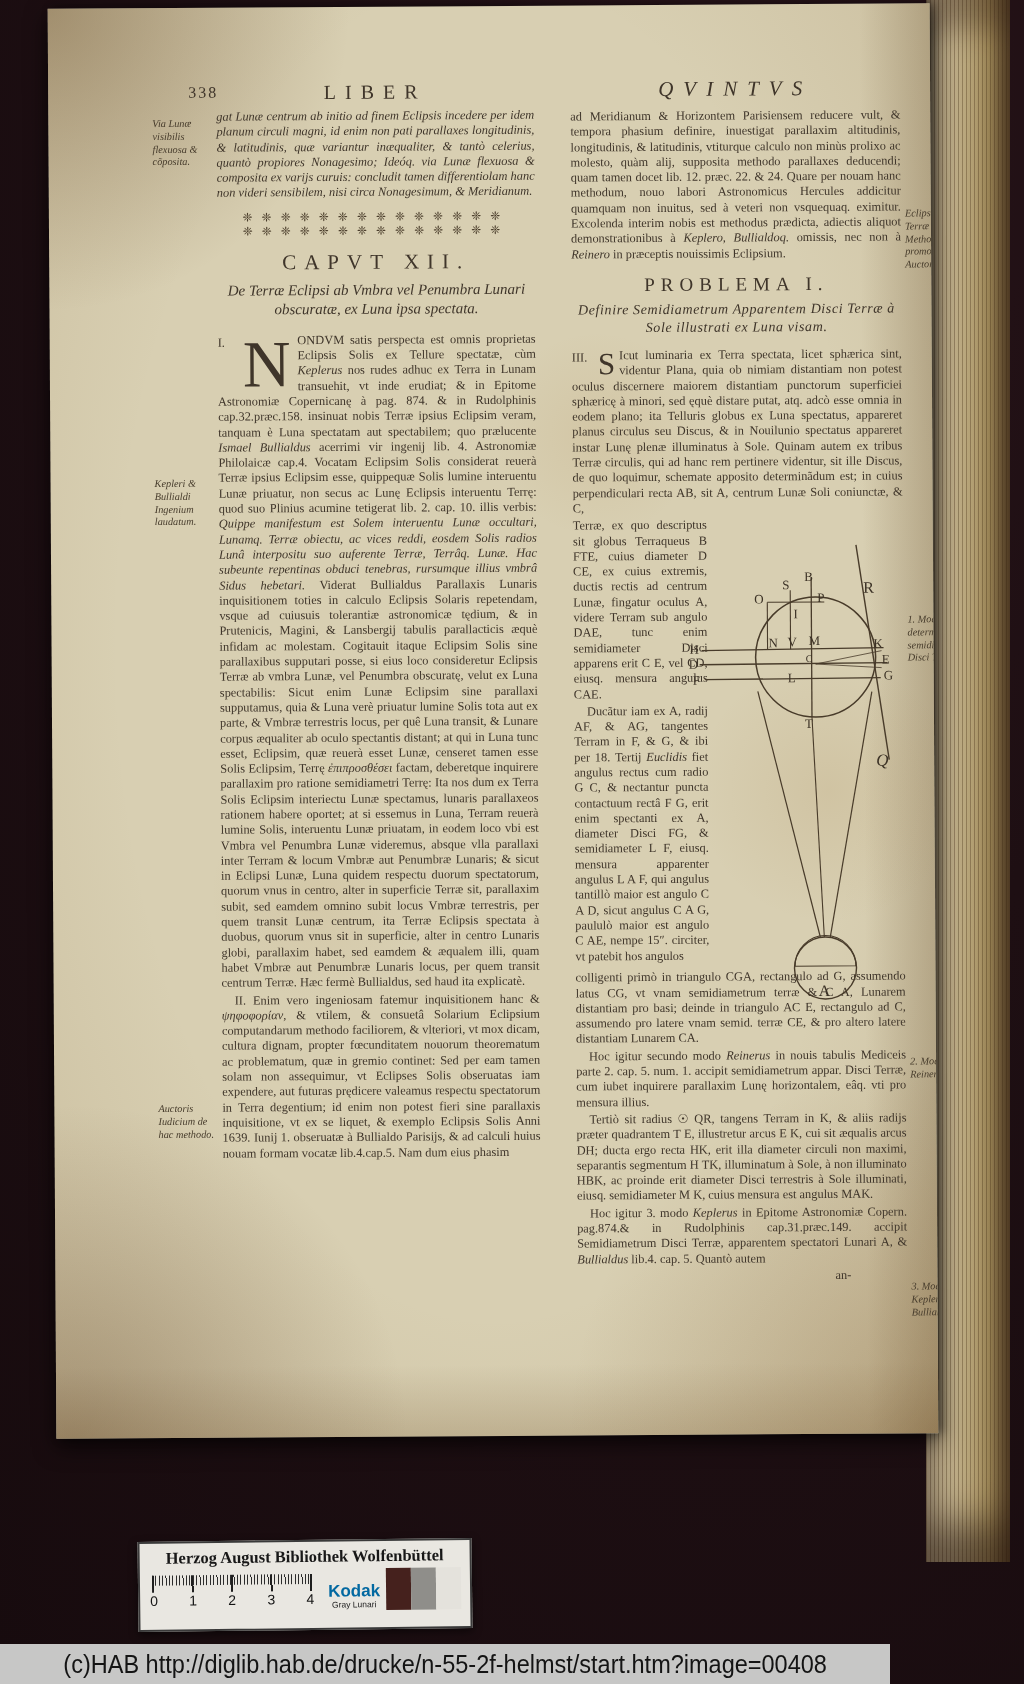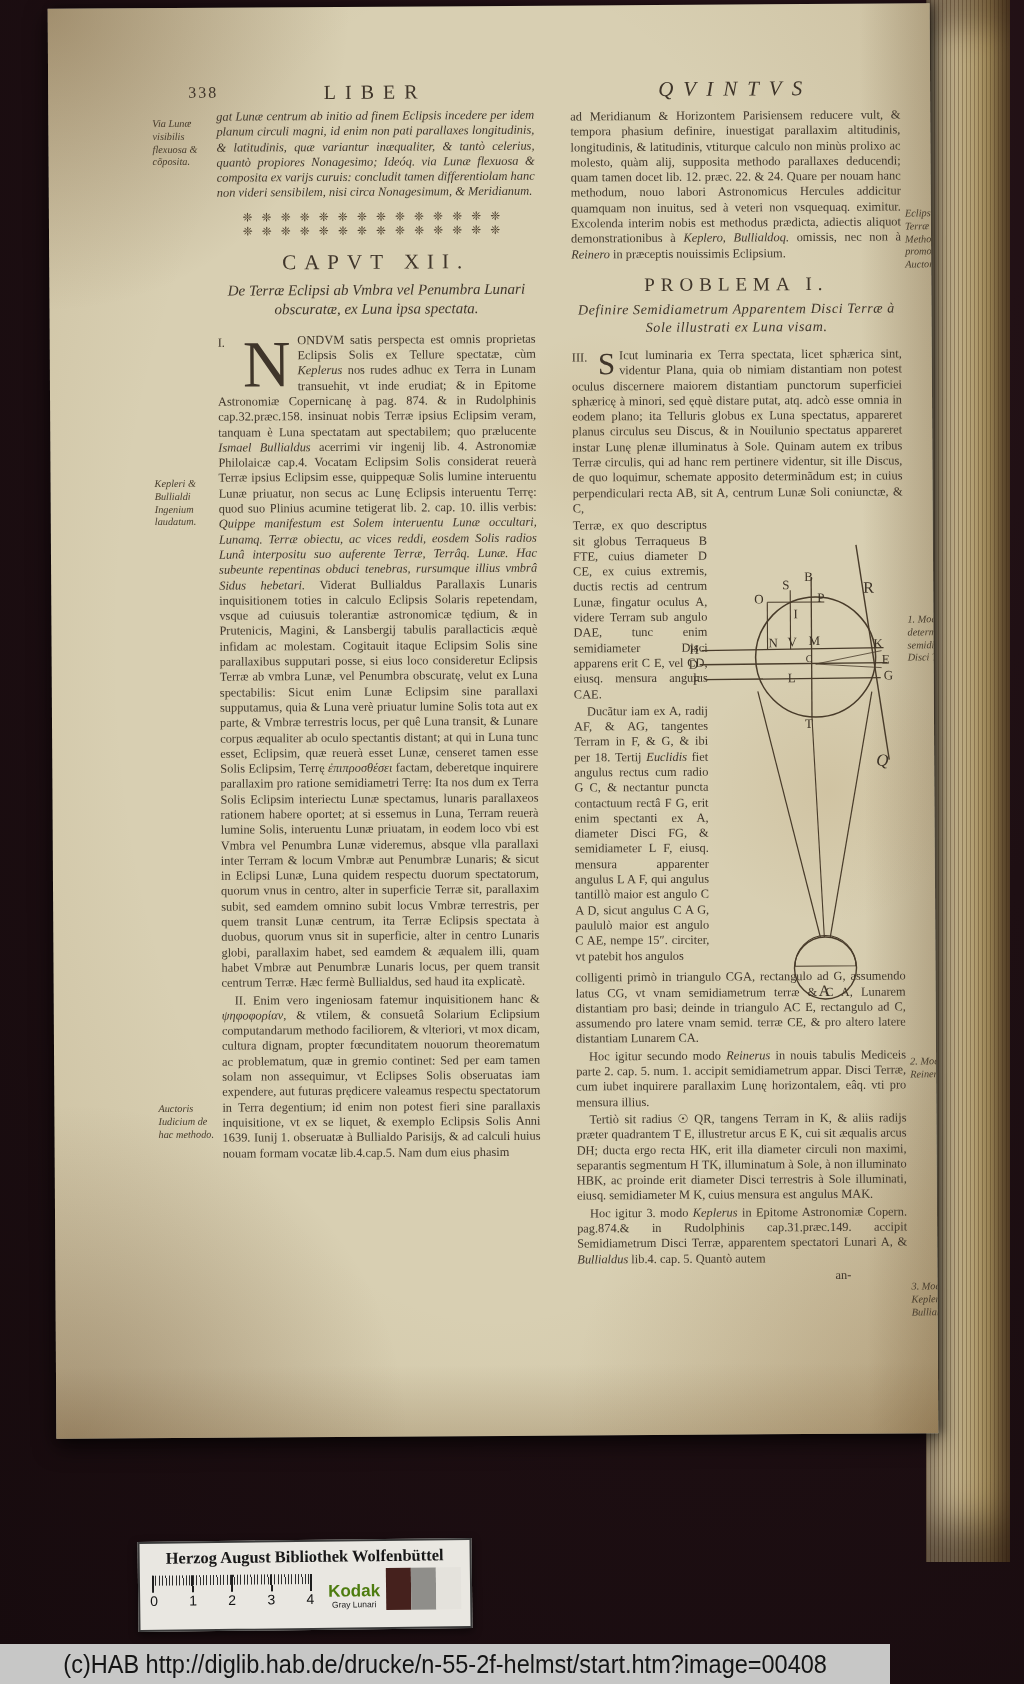"Kodak" .kodak-name { color: #4d7c0f -> #0369a1 }
